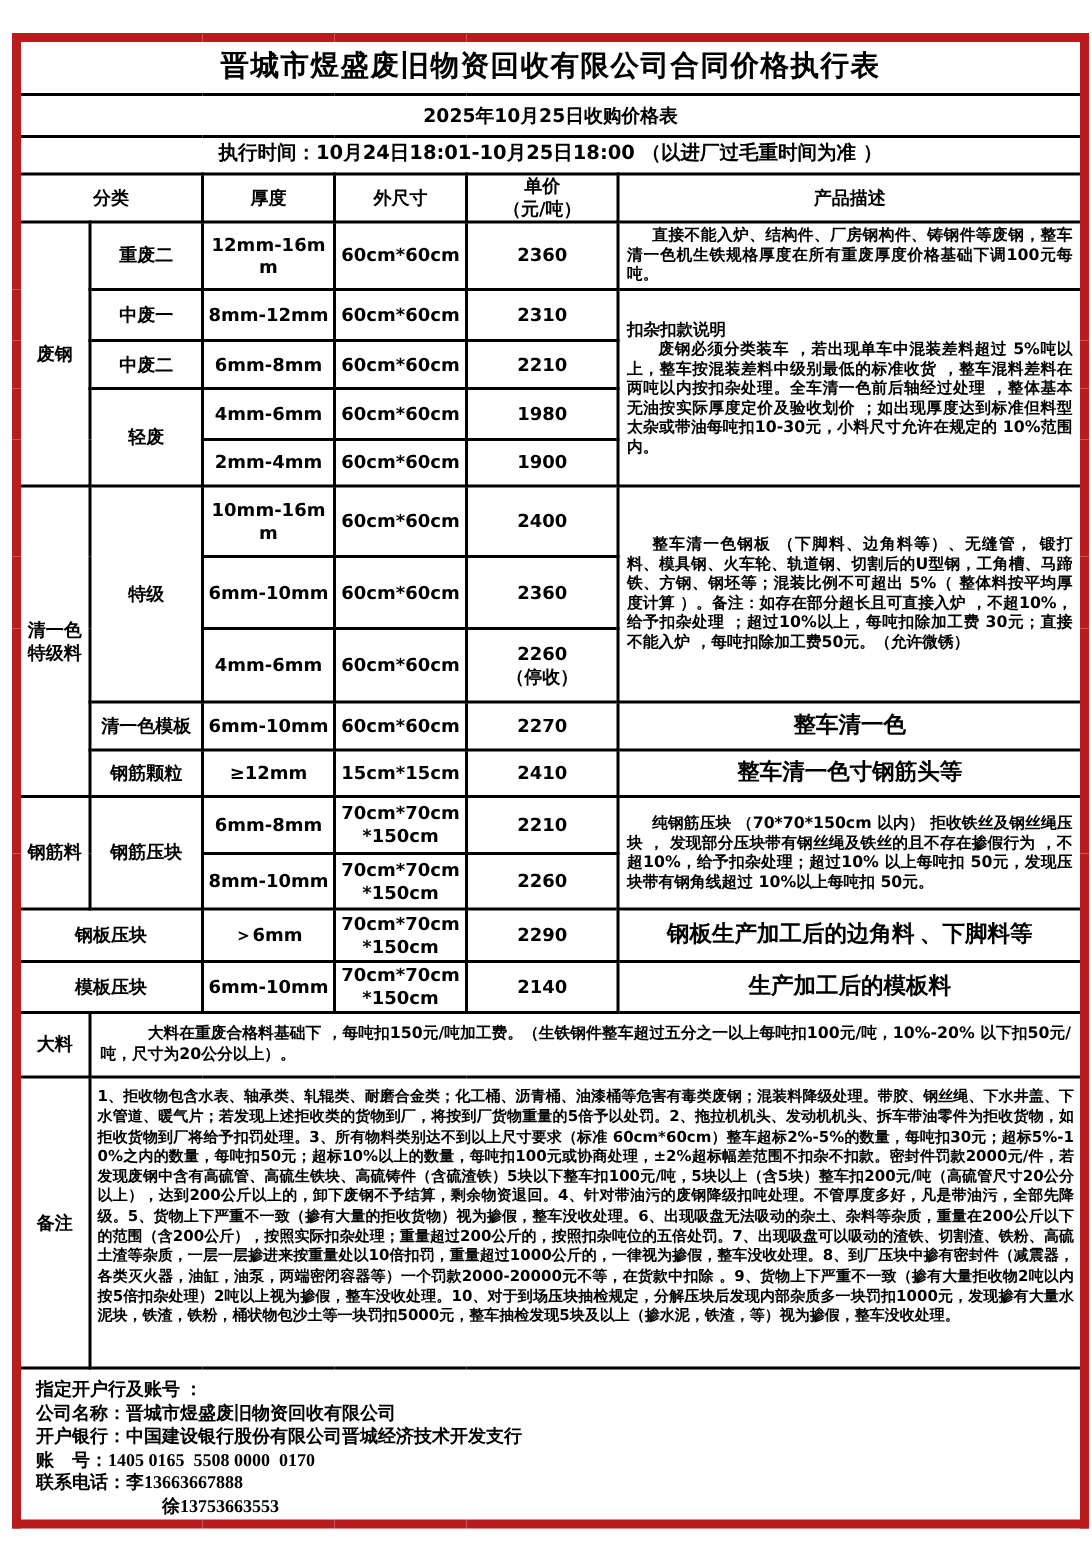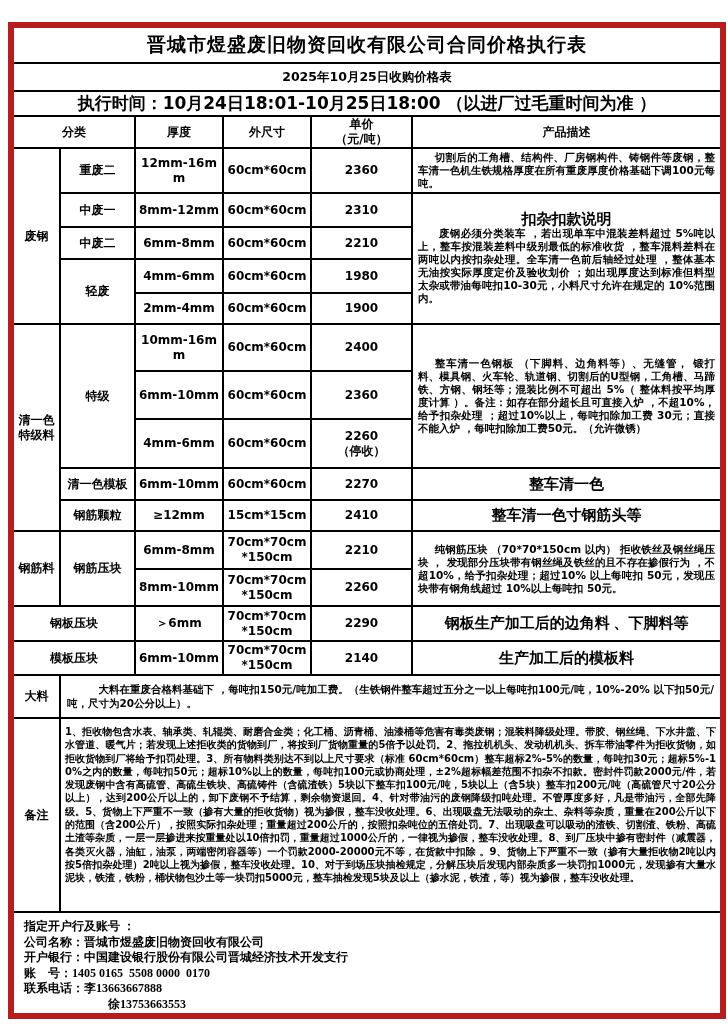"执行时间：10月24日18:01-10月25日18:00 （以进厂过毛重时间为准" .exec { font-size: 17px -> 13px }
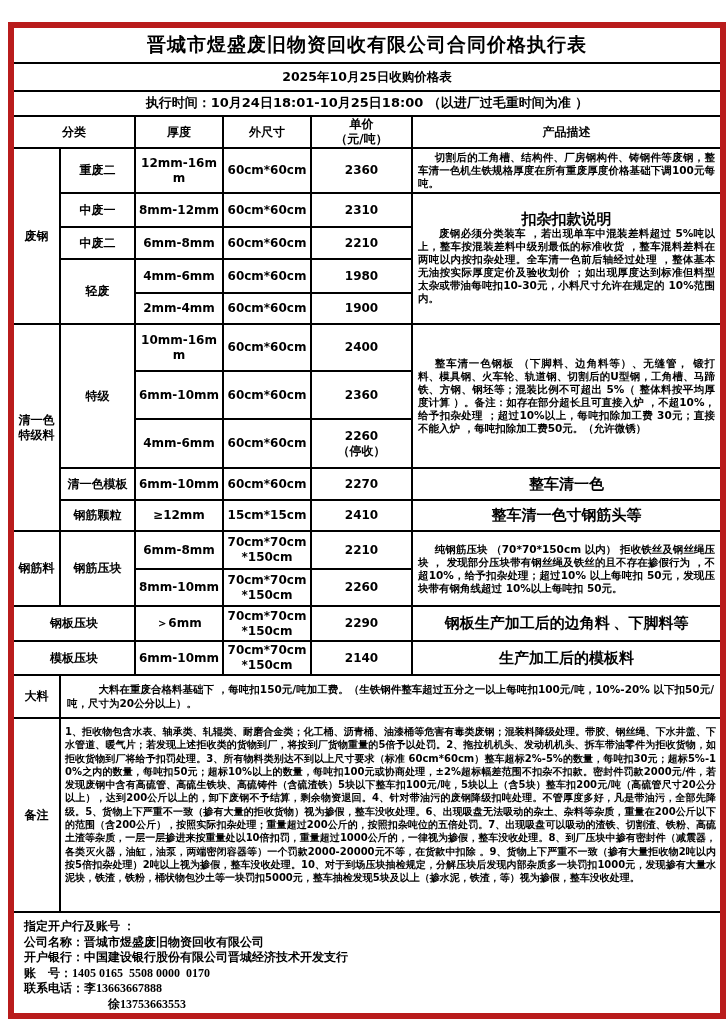"切割后的工角槽、结构件、厂房钢构件、铸钢件等废钢，整车清一色机生铁规格厚度在所有" td.desc { text: 切割后的工角槽 -> 直接不能入炉 }
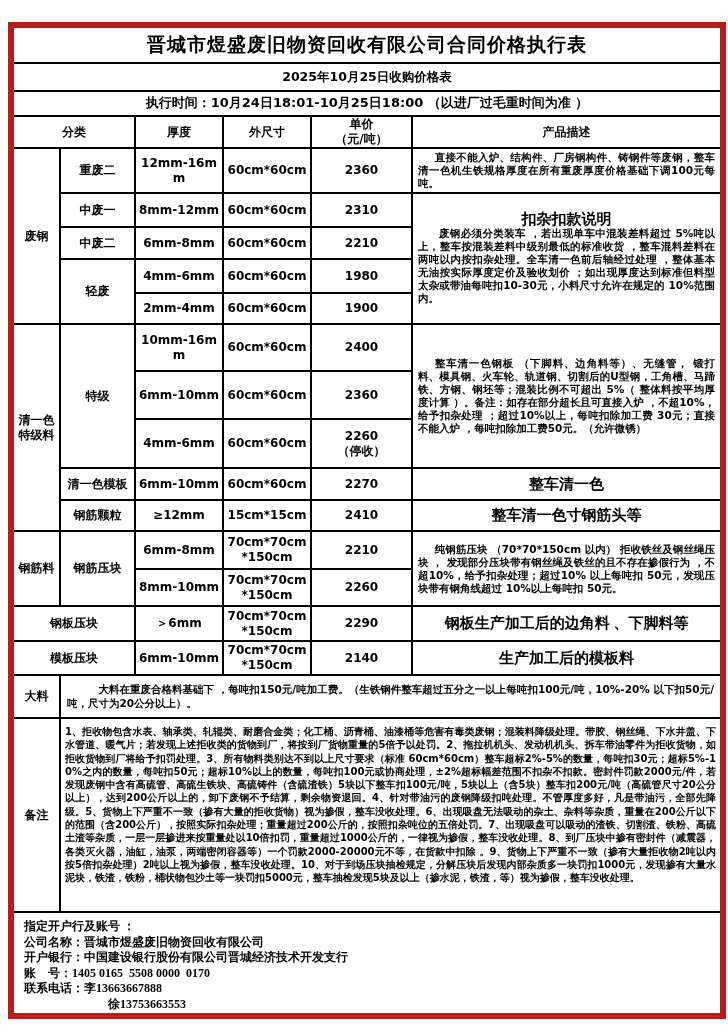"扣杂扣款说明" .ded-title { font-size: 15px -> 11px; text-align: center -> none }
